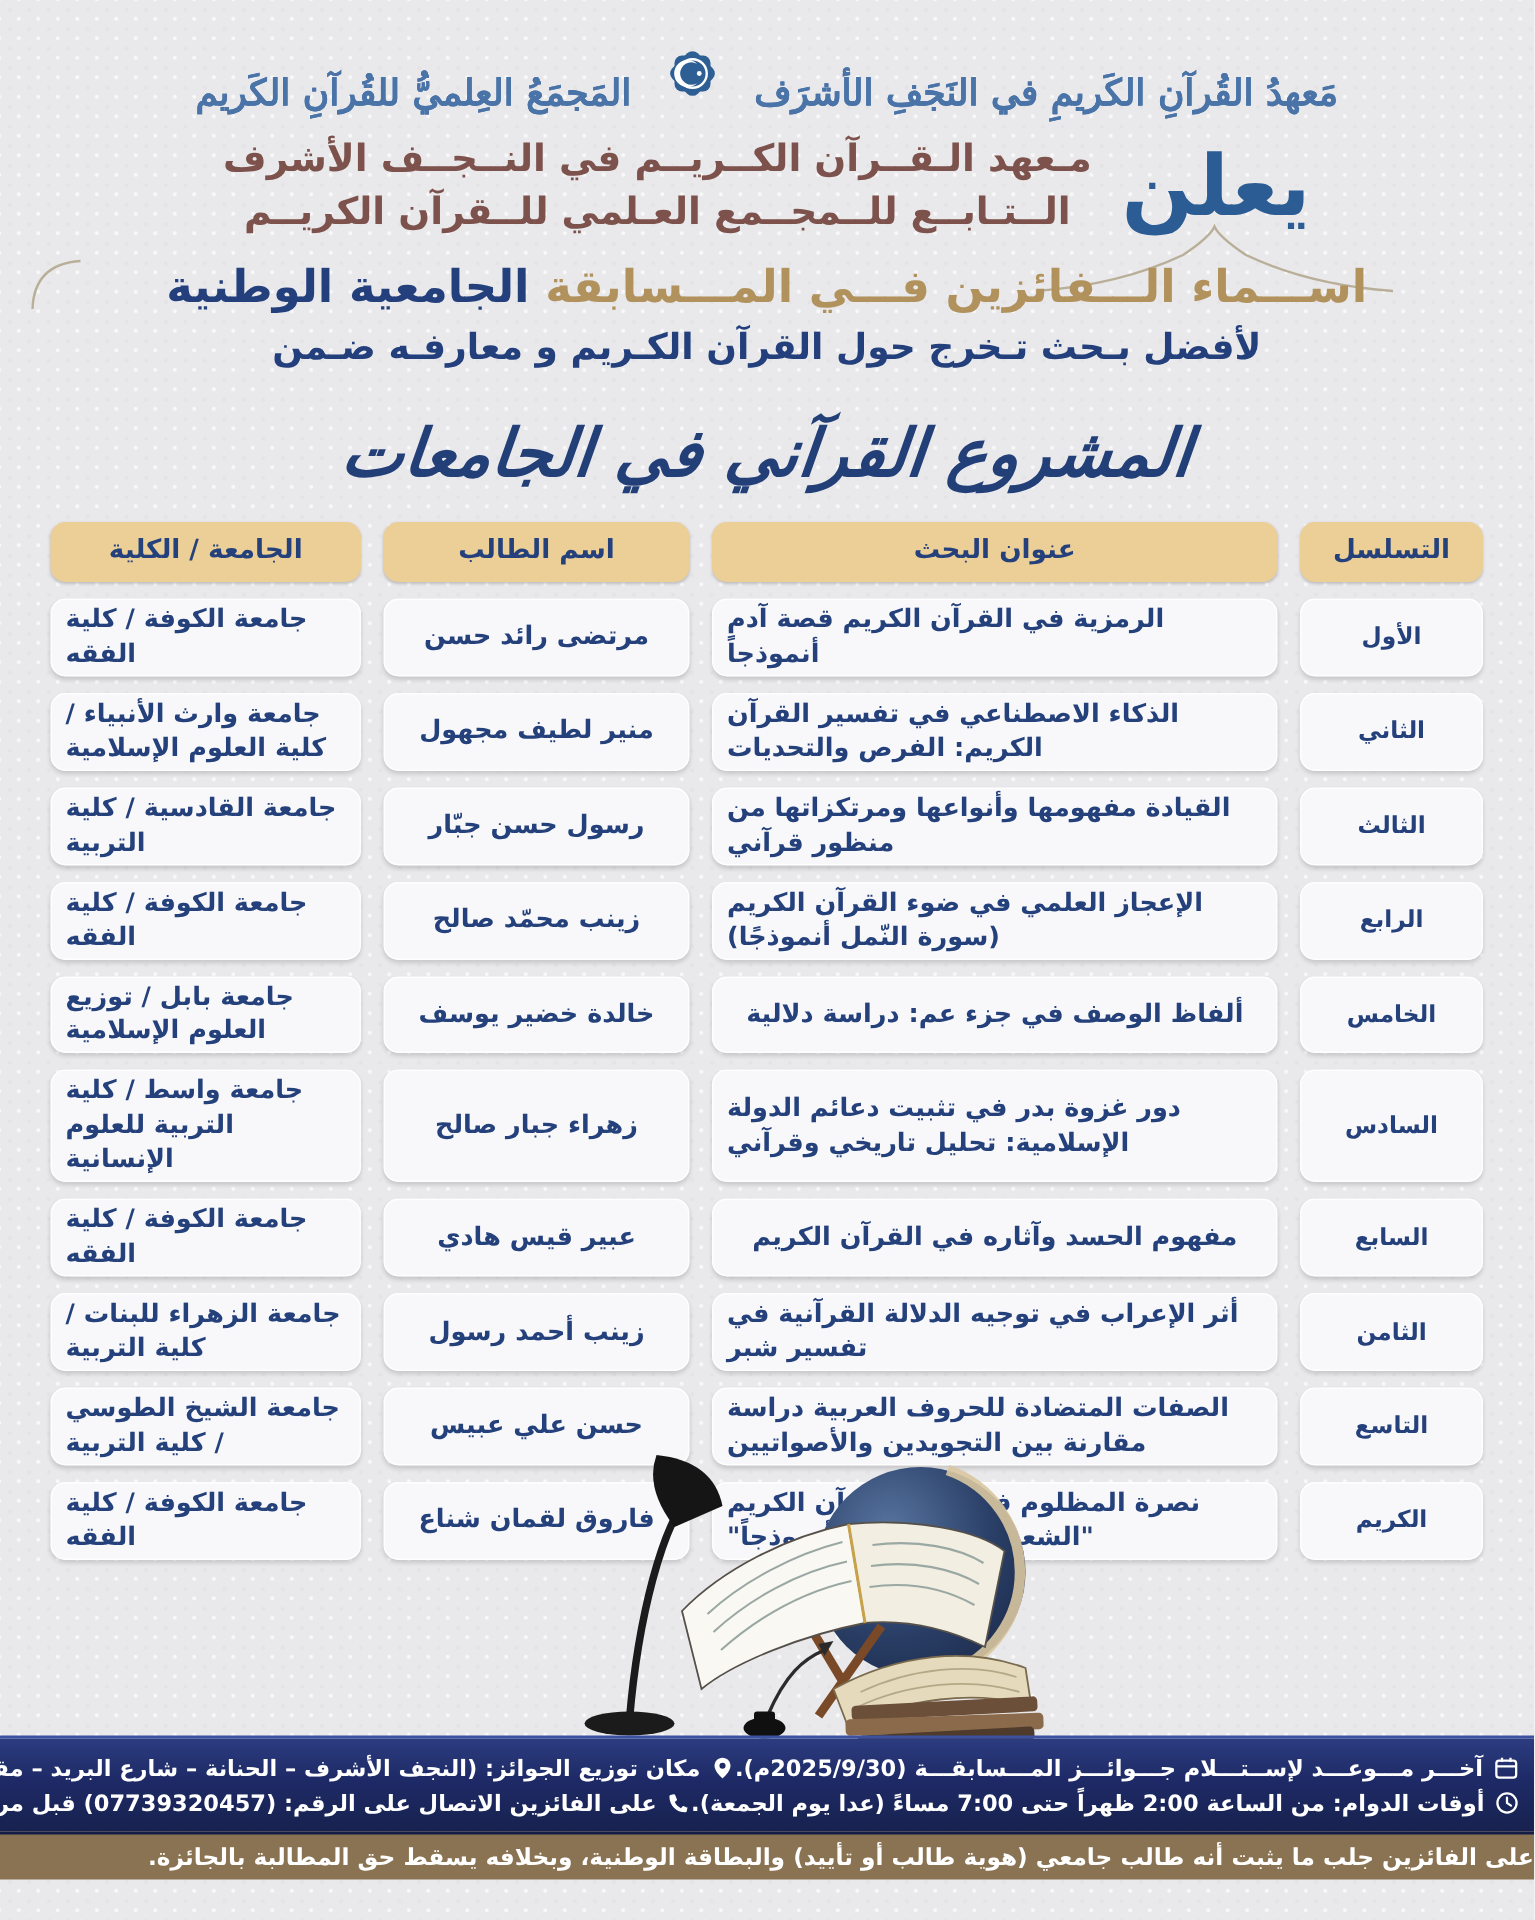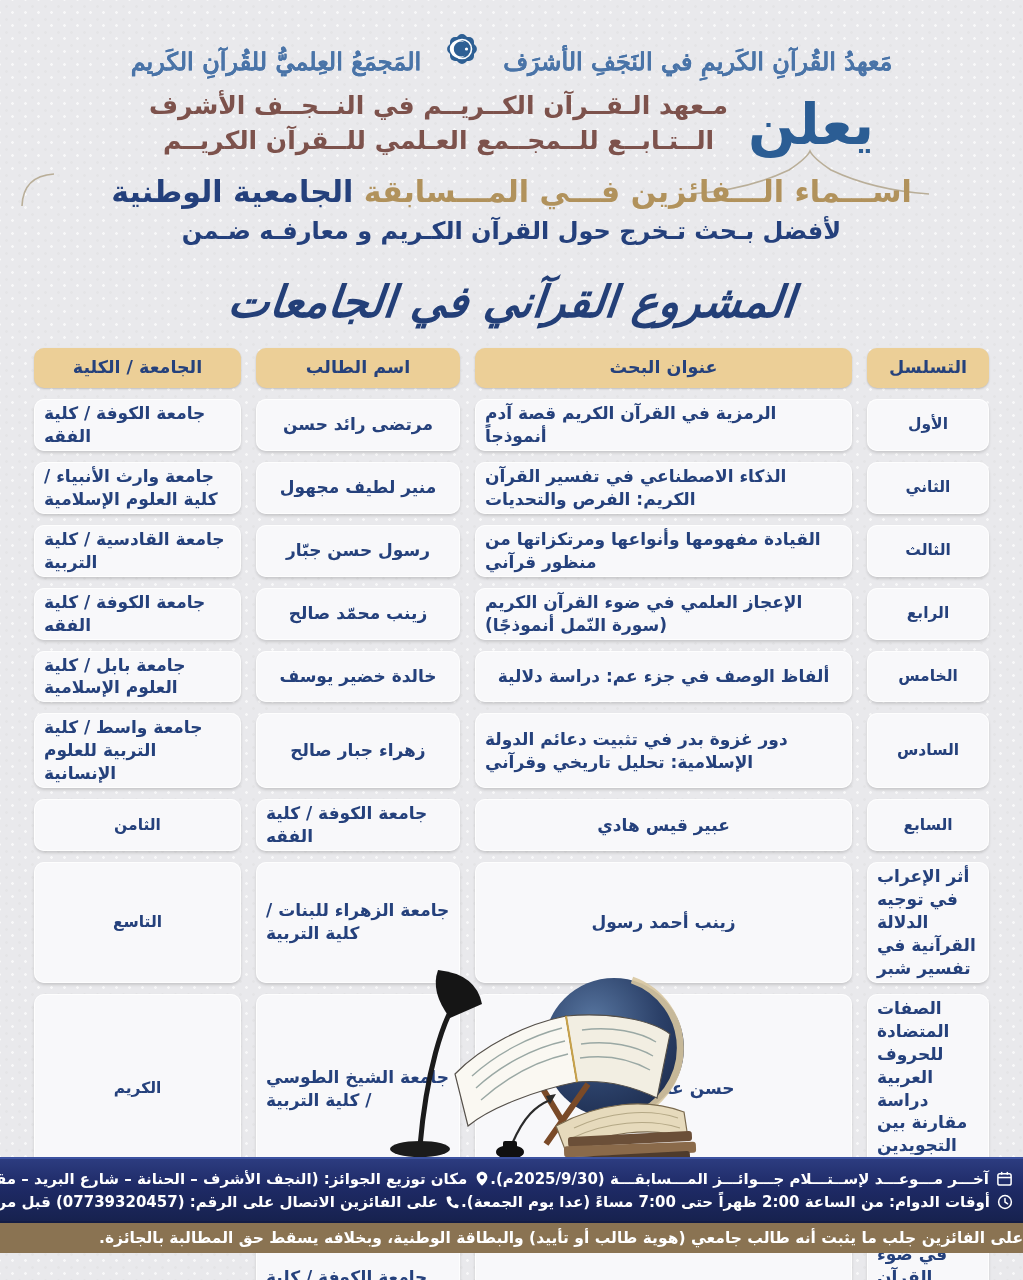"جامعة بابل / كلية العلوم" div.cell { text: كلية -> توزيع }
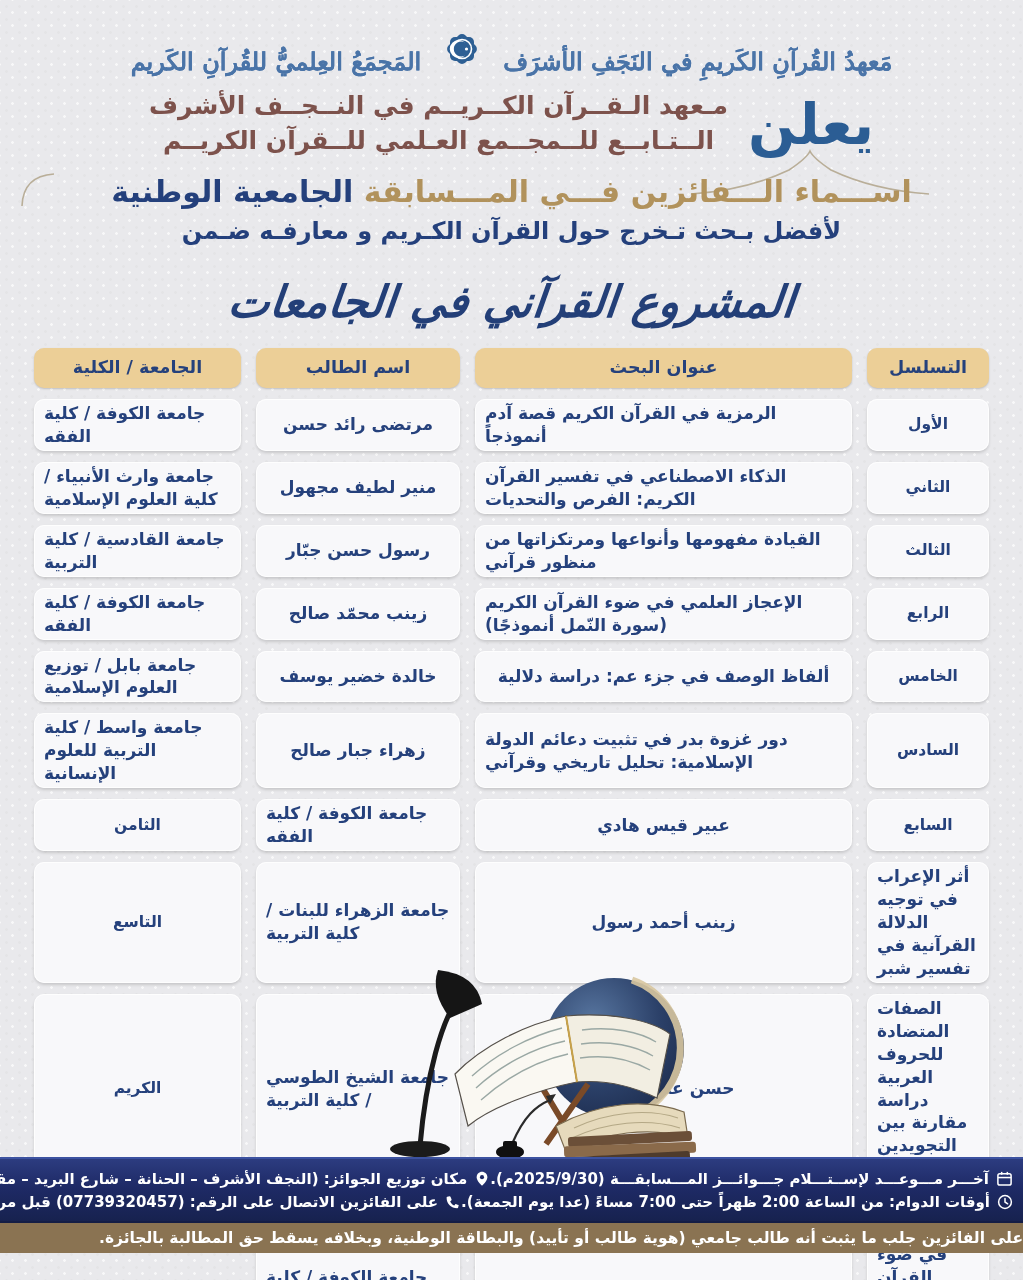"مفهوم الحسد وآثاره في القرآن" div.cell { html: none -> <div>مفهوم الحسد وآثاره في القرآن الكريم</div> }
